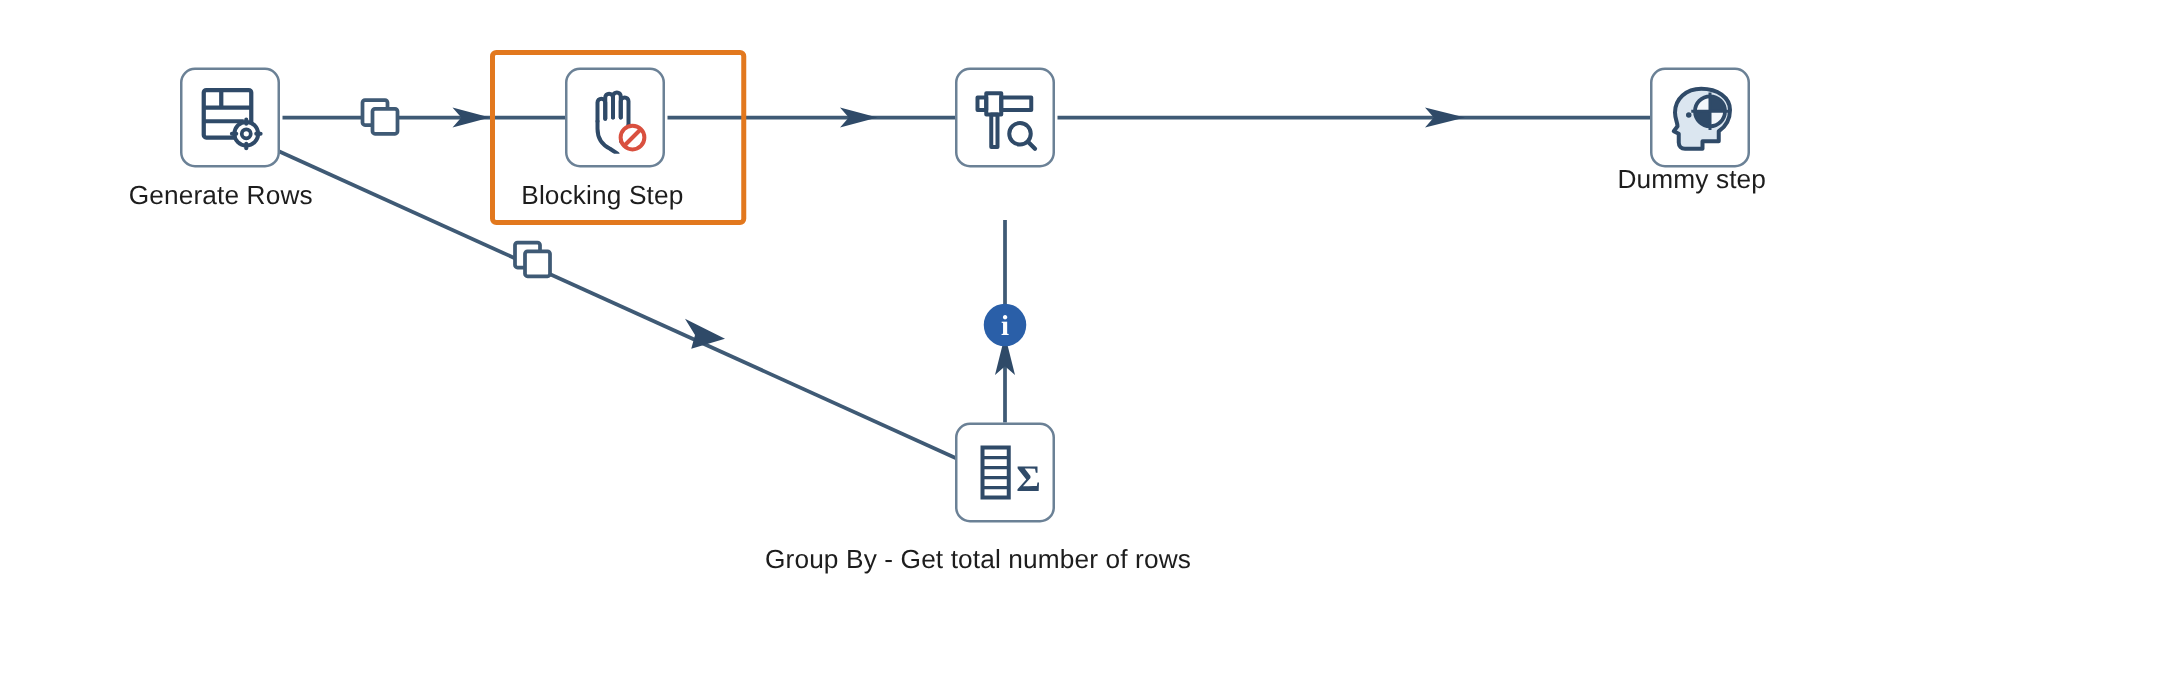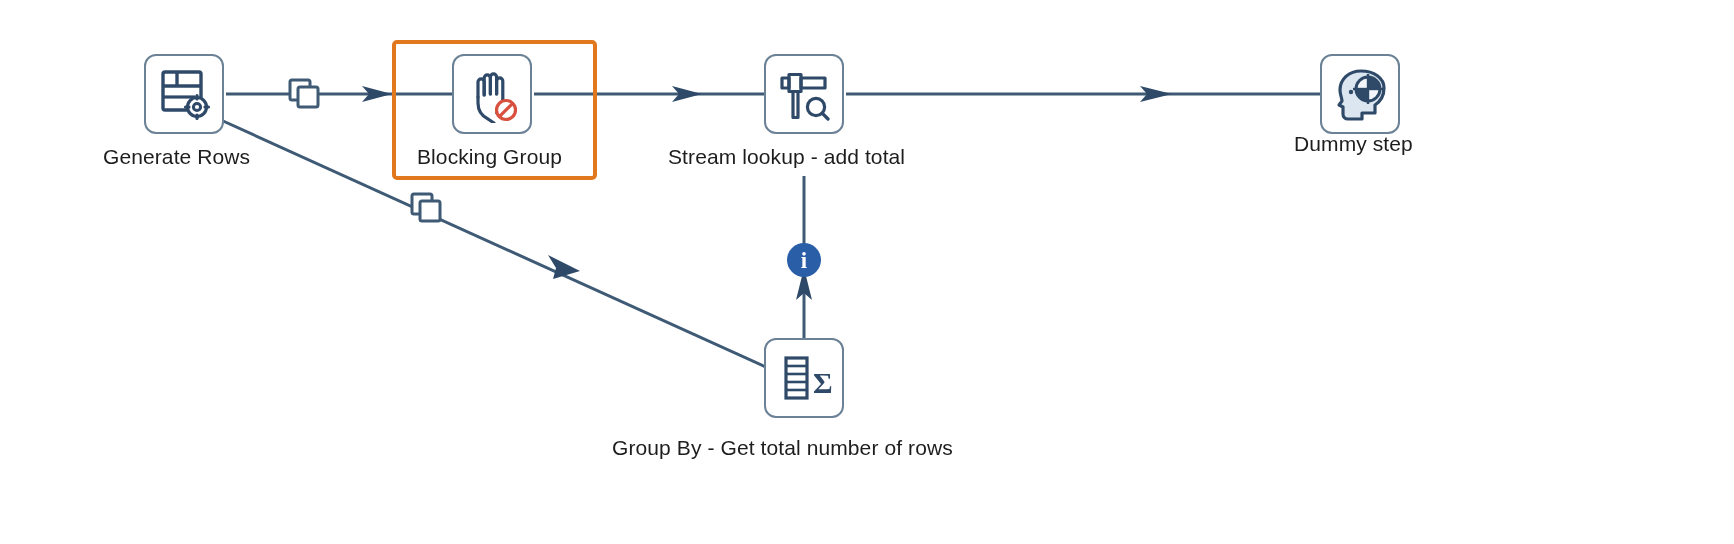"Blocking Group" div.node-label { text: Group -> Step }
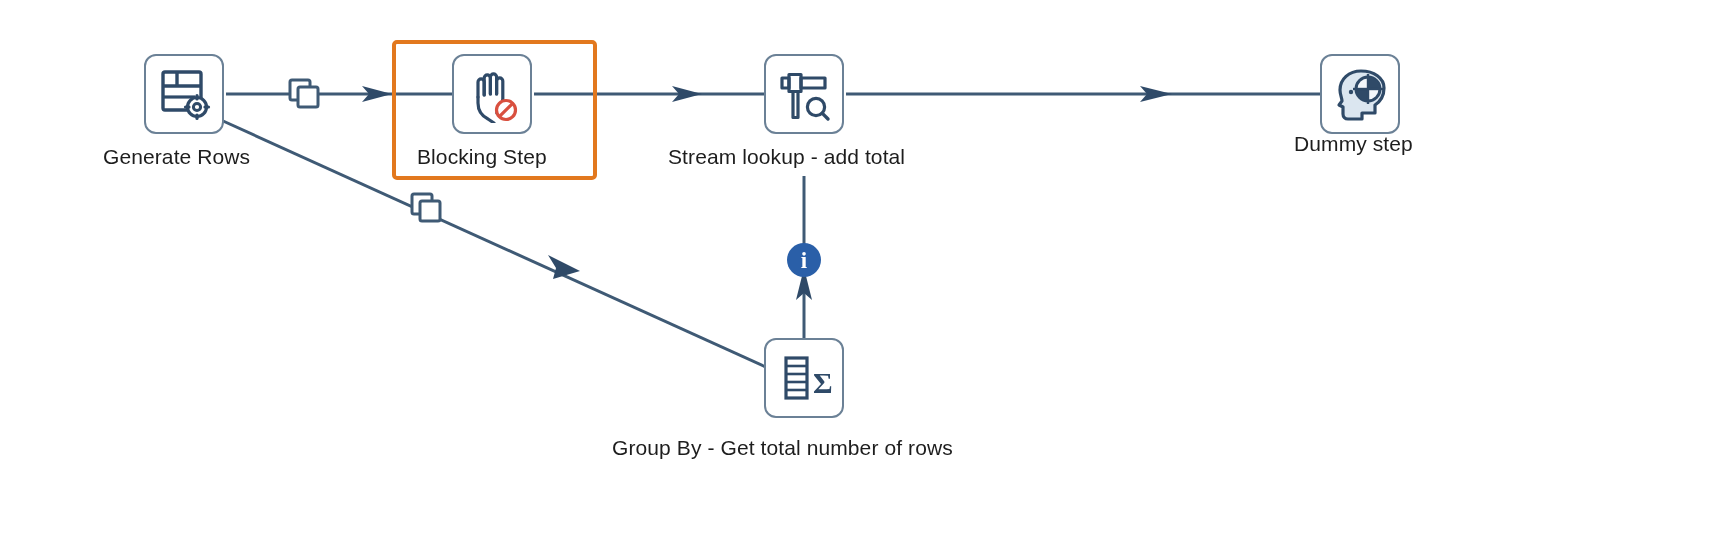"Stream lookup - add total" div.node-label { html: <div>Stream lookup - add total</div> -> none }
